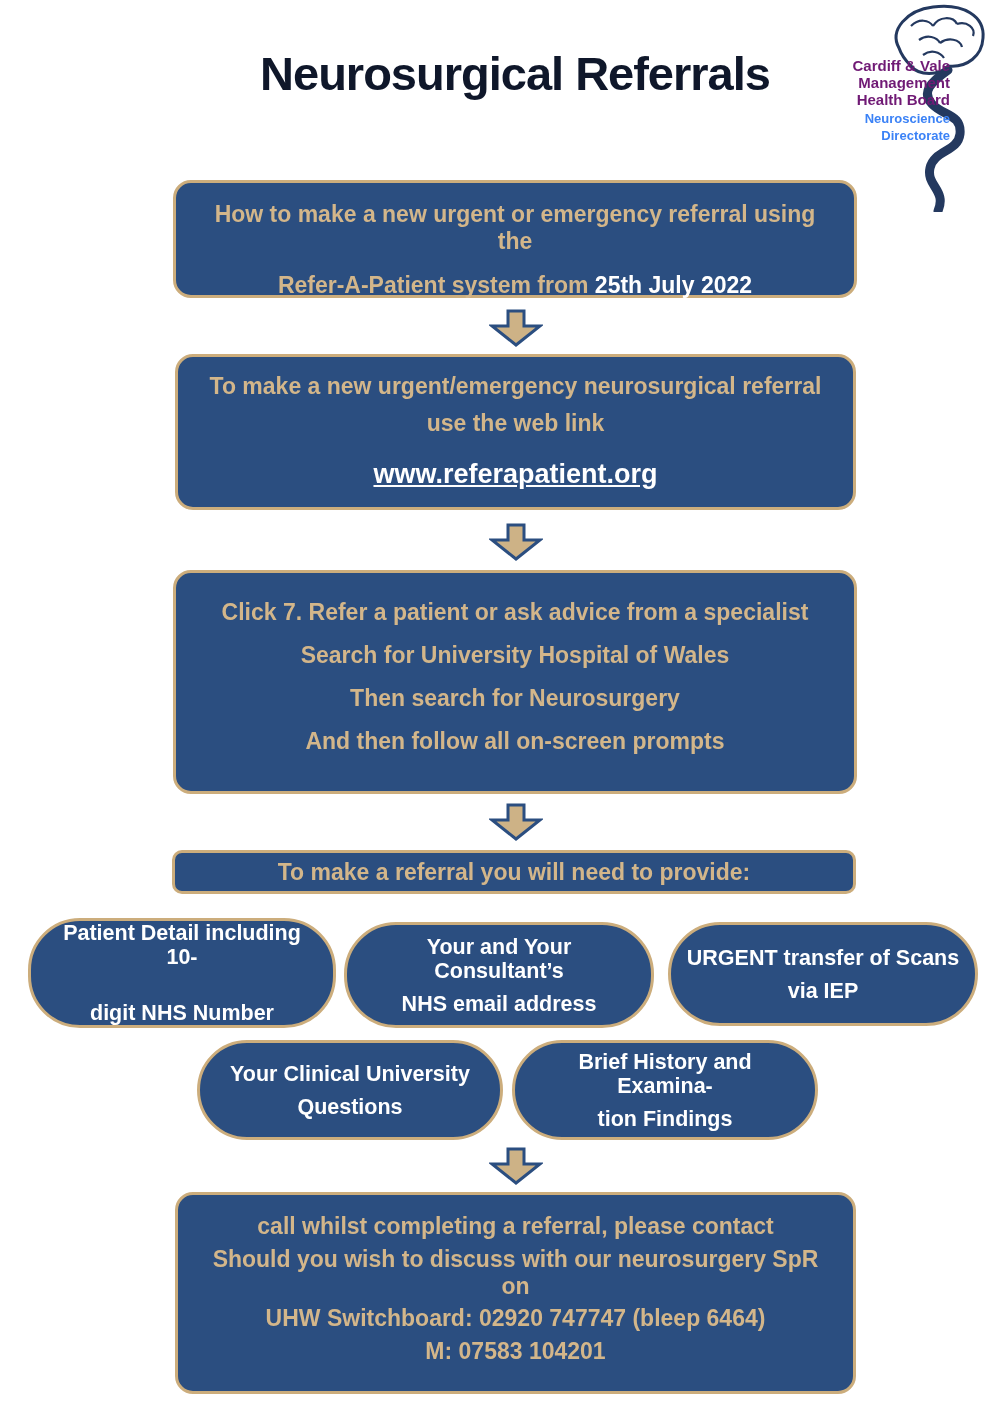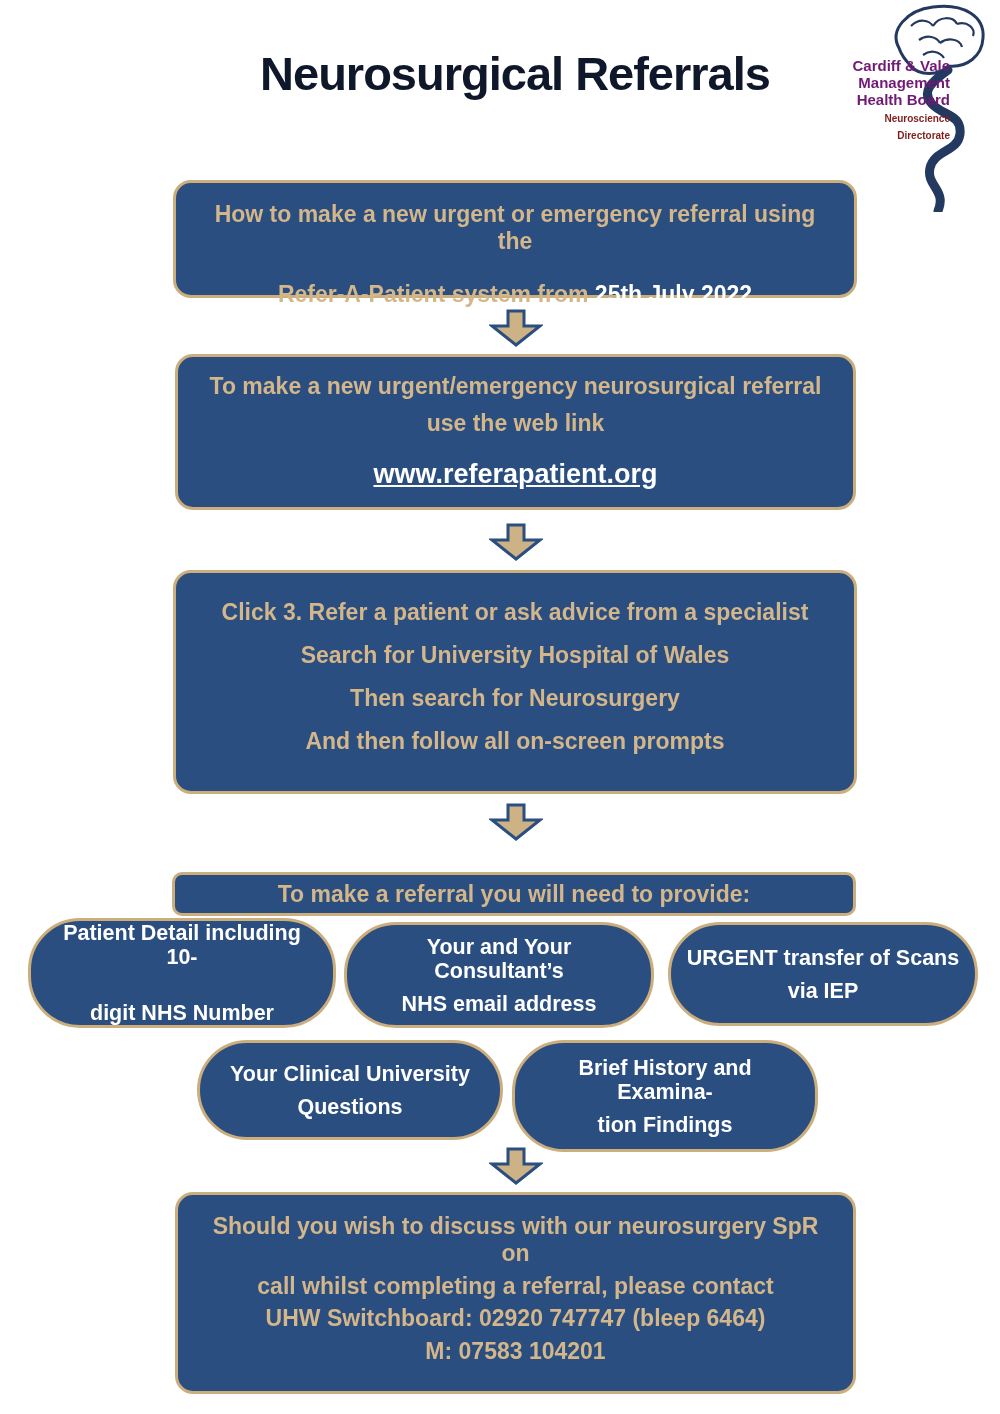"Neuroscience" .logo-dept { color: #7f1d1d -> #3b82f6; font-size: 10px -> 13px }
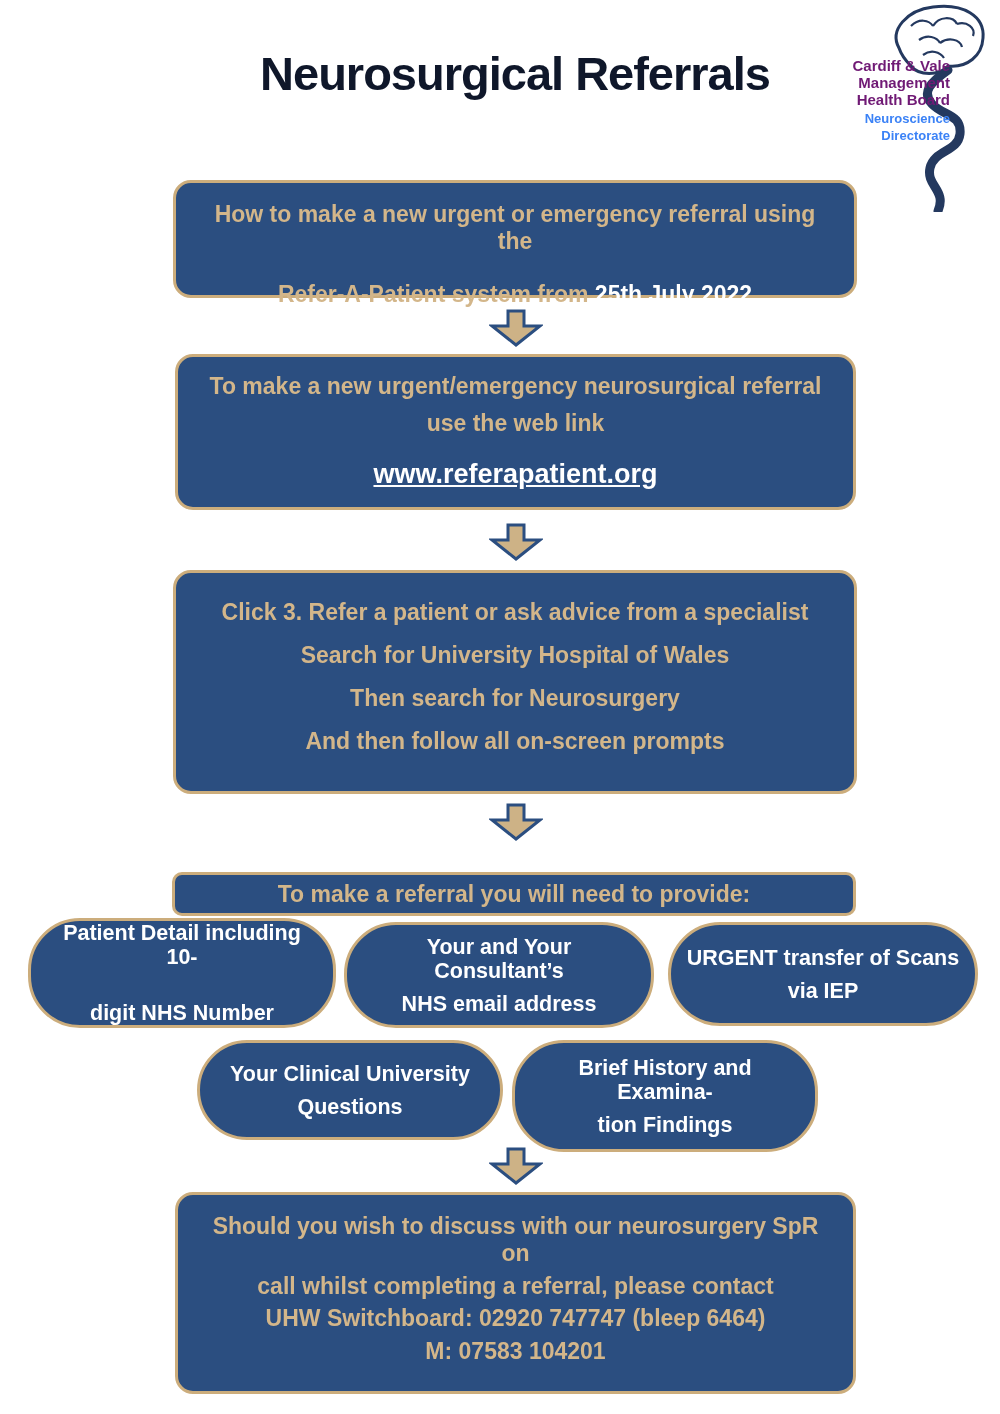"How to make a new" .box-intro { gap: 26px -> 17px }
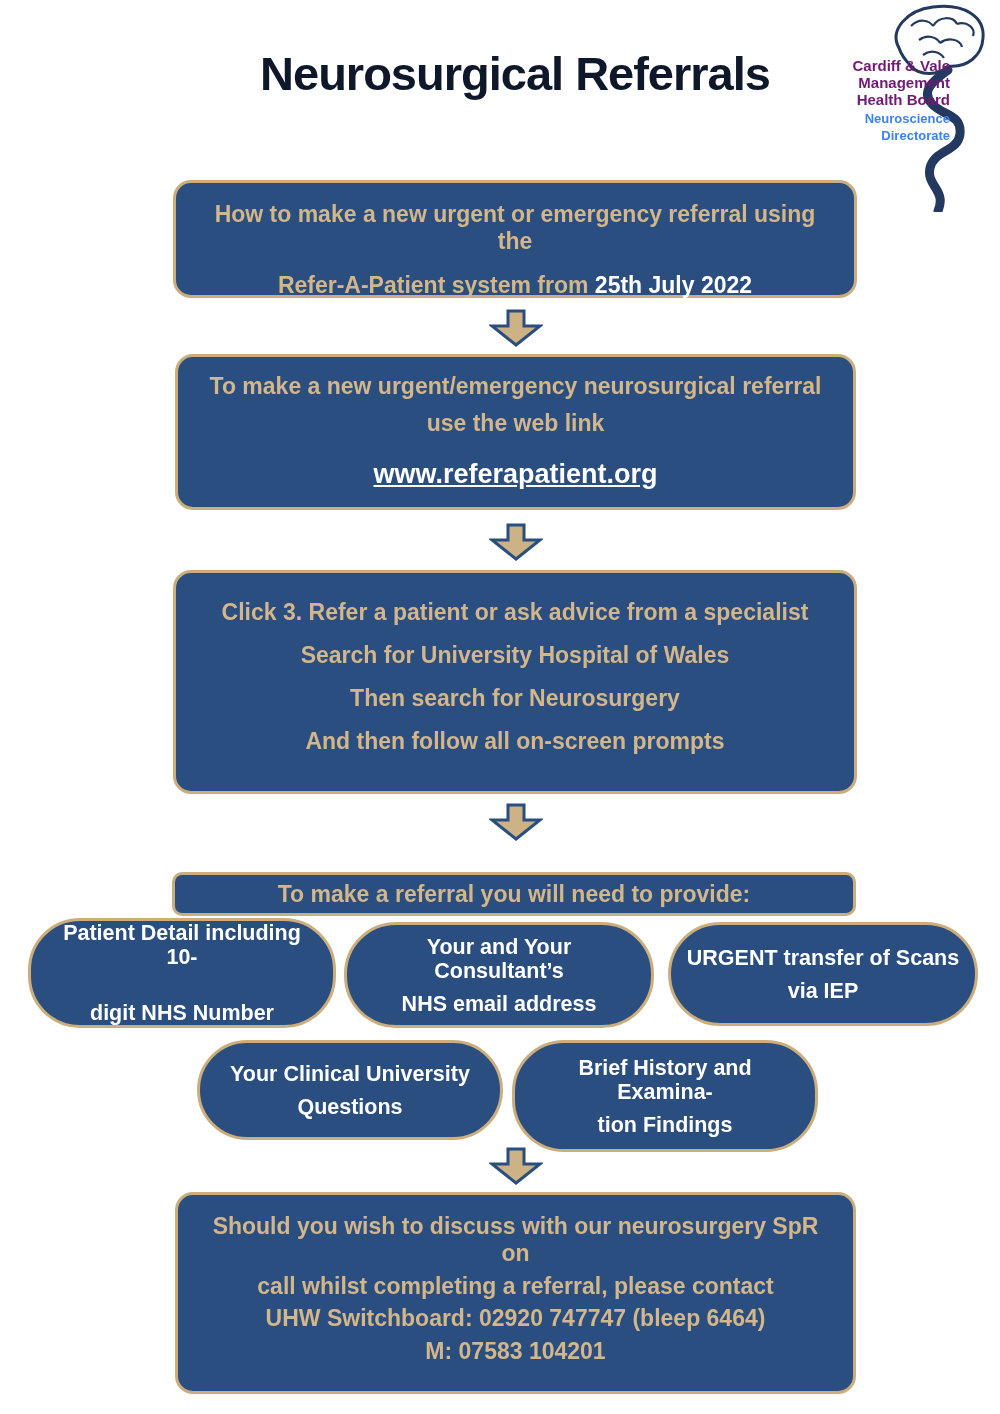"Click 3. Refer a patient" div.line { text: 3 -> 7 }
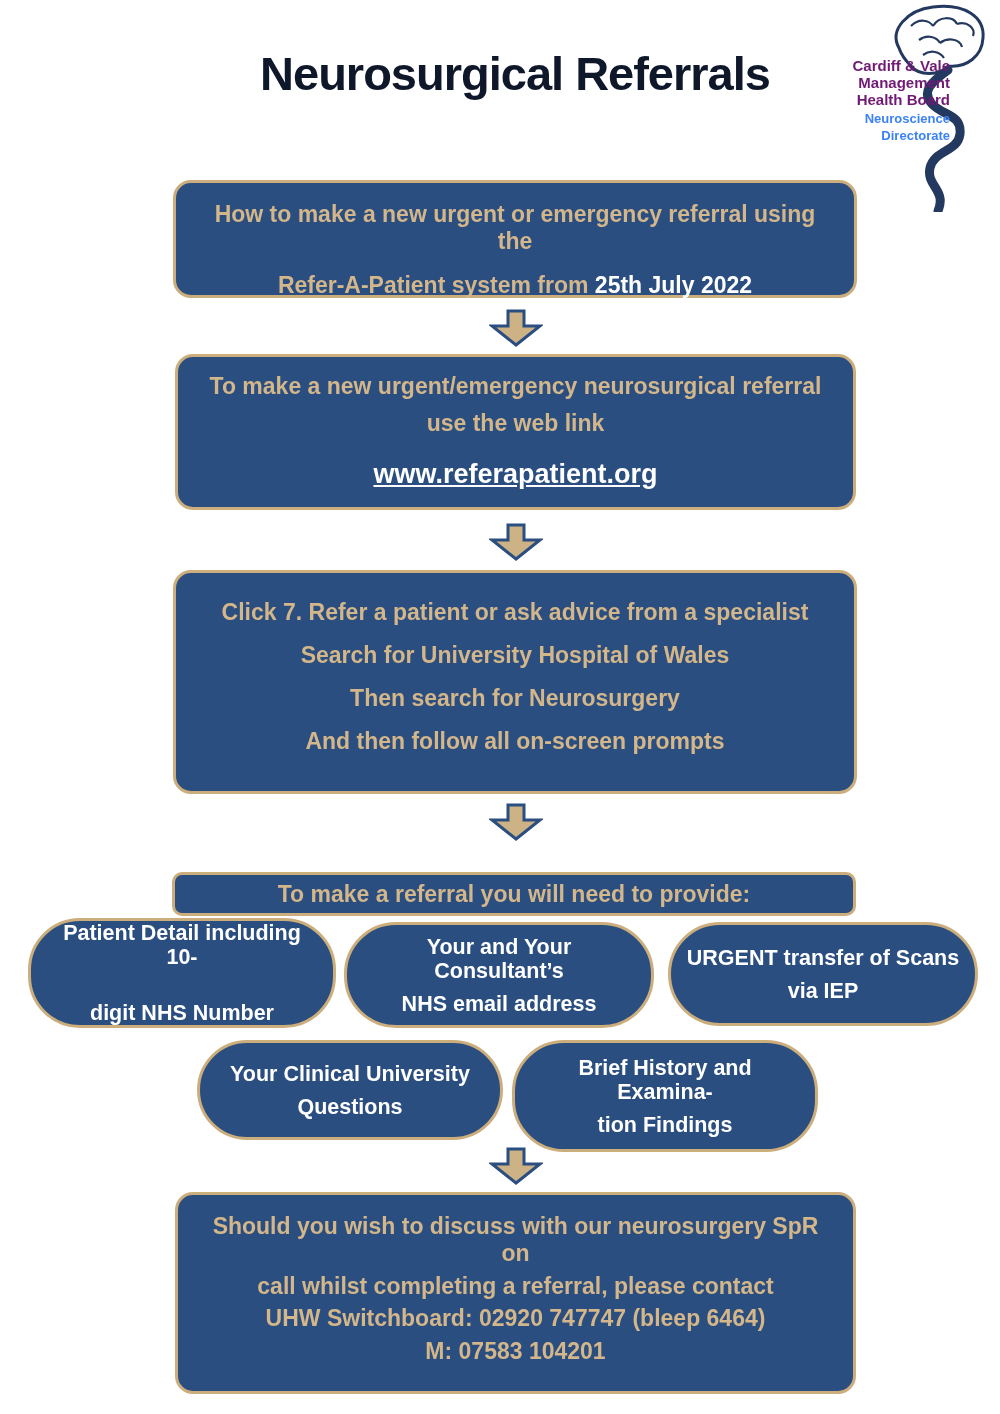"To make a referral you" .bar { margin-top: 22px -> none }
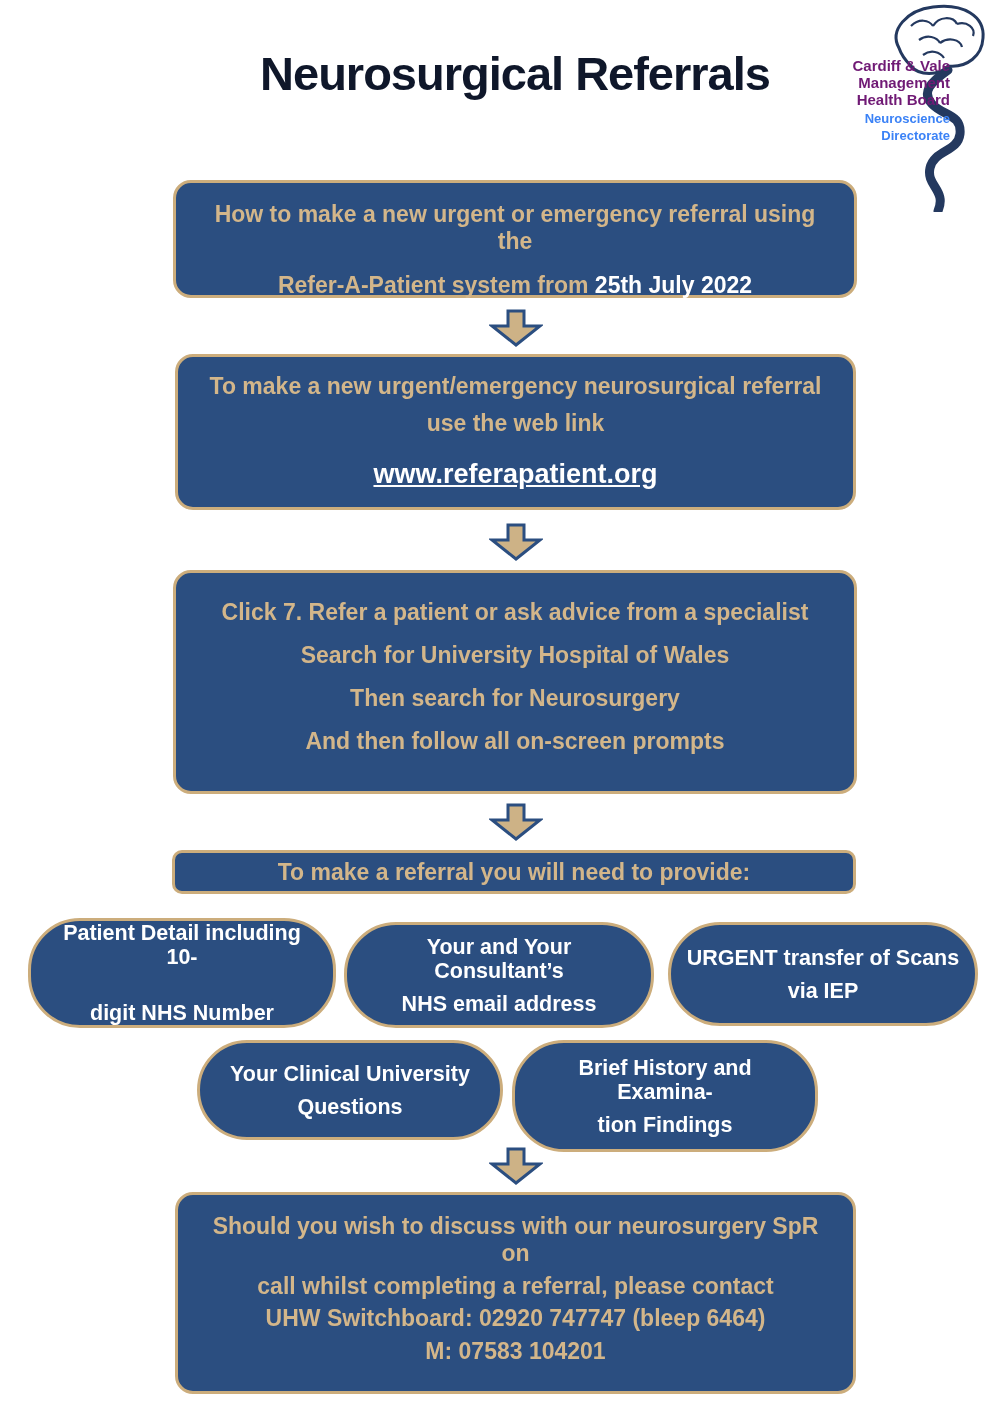"Brief History and Examina-" .pill-5 { height: 112px -> 100px }
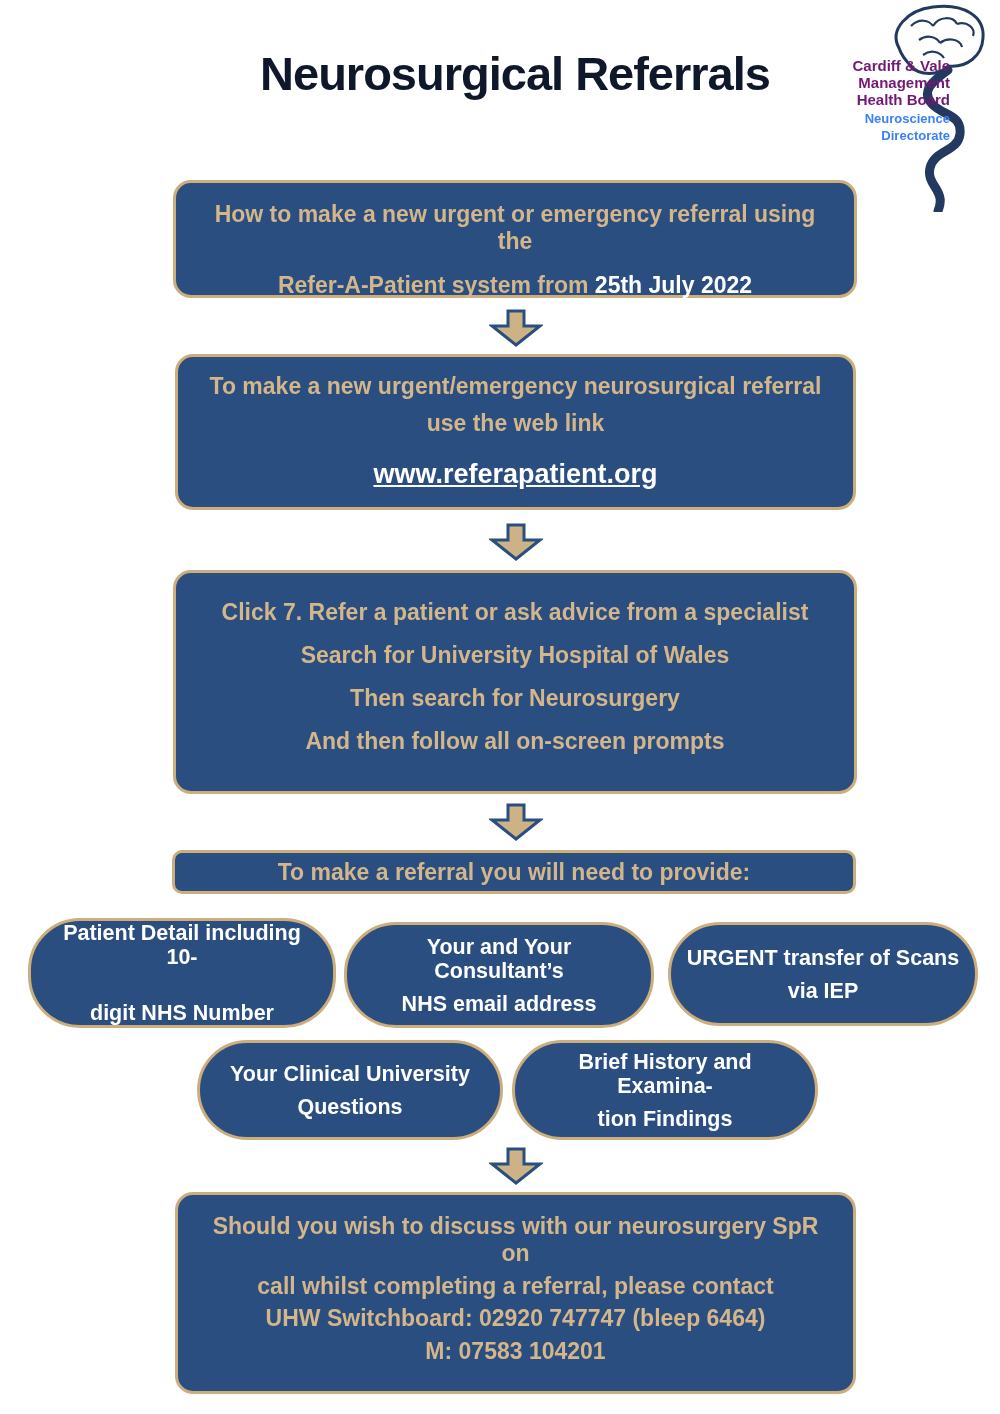"Should you wish to discuss" div.line { order: before "call whilst completing a referral," -> after "call whilst completing a referral," }
